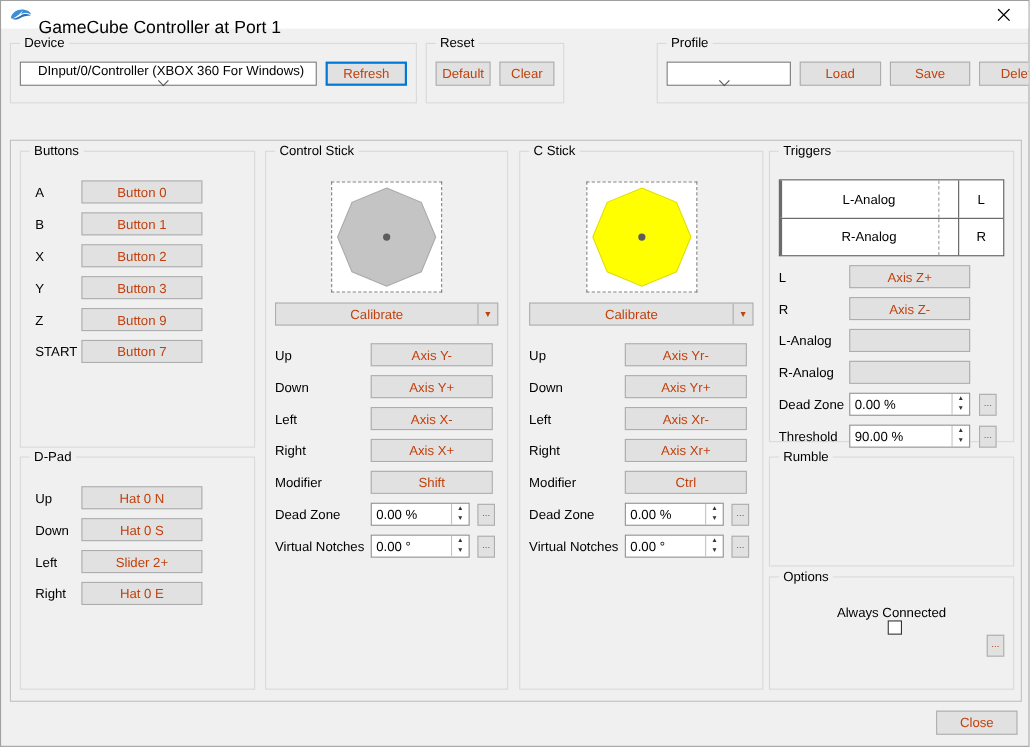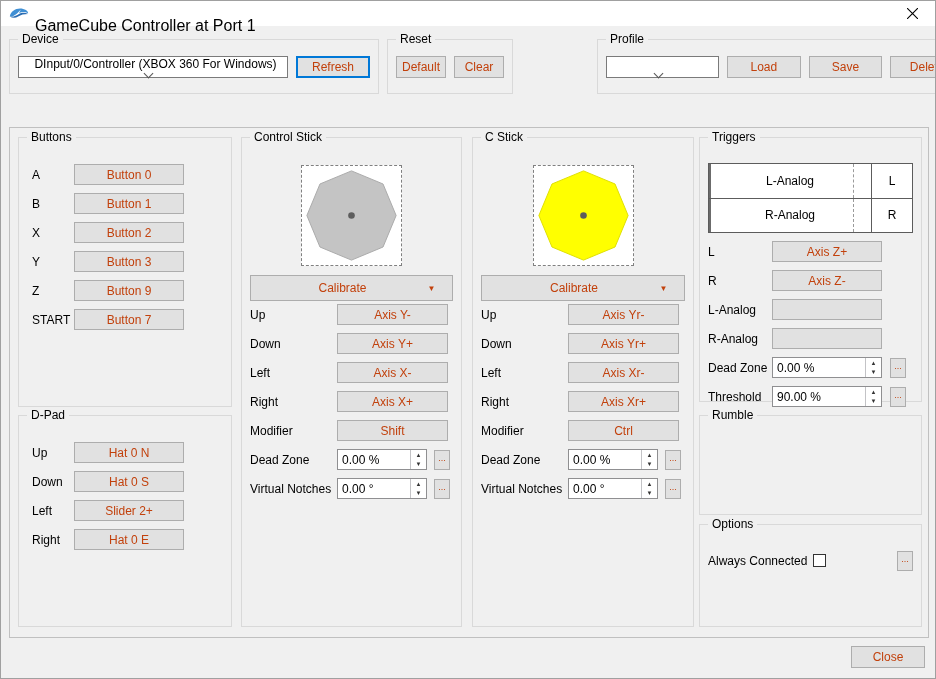"Calibrate" .calibrate { margin-bottom: 3px -> 16px; padding: 12px -> 0 }
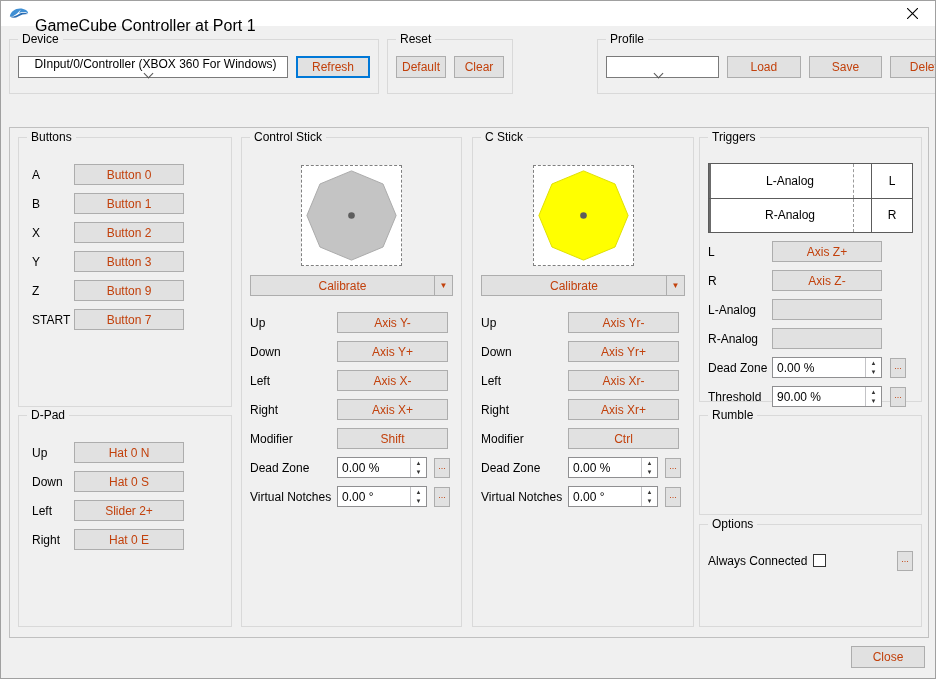"Always Connected" .grp-options .row { flex-direction: none -> column }
